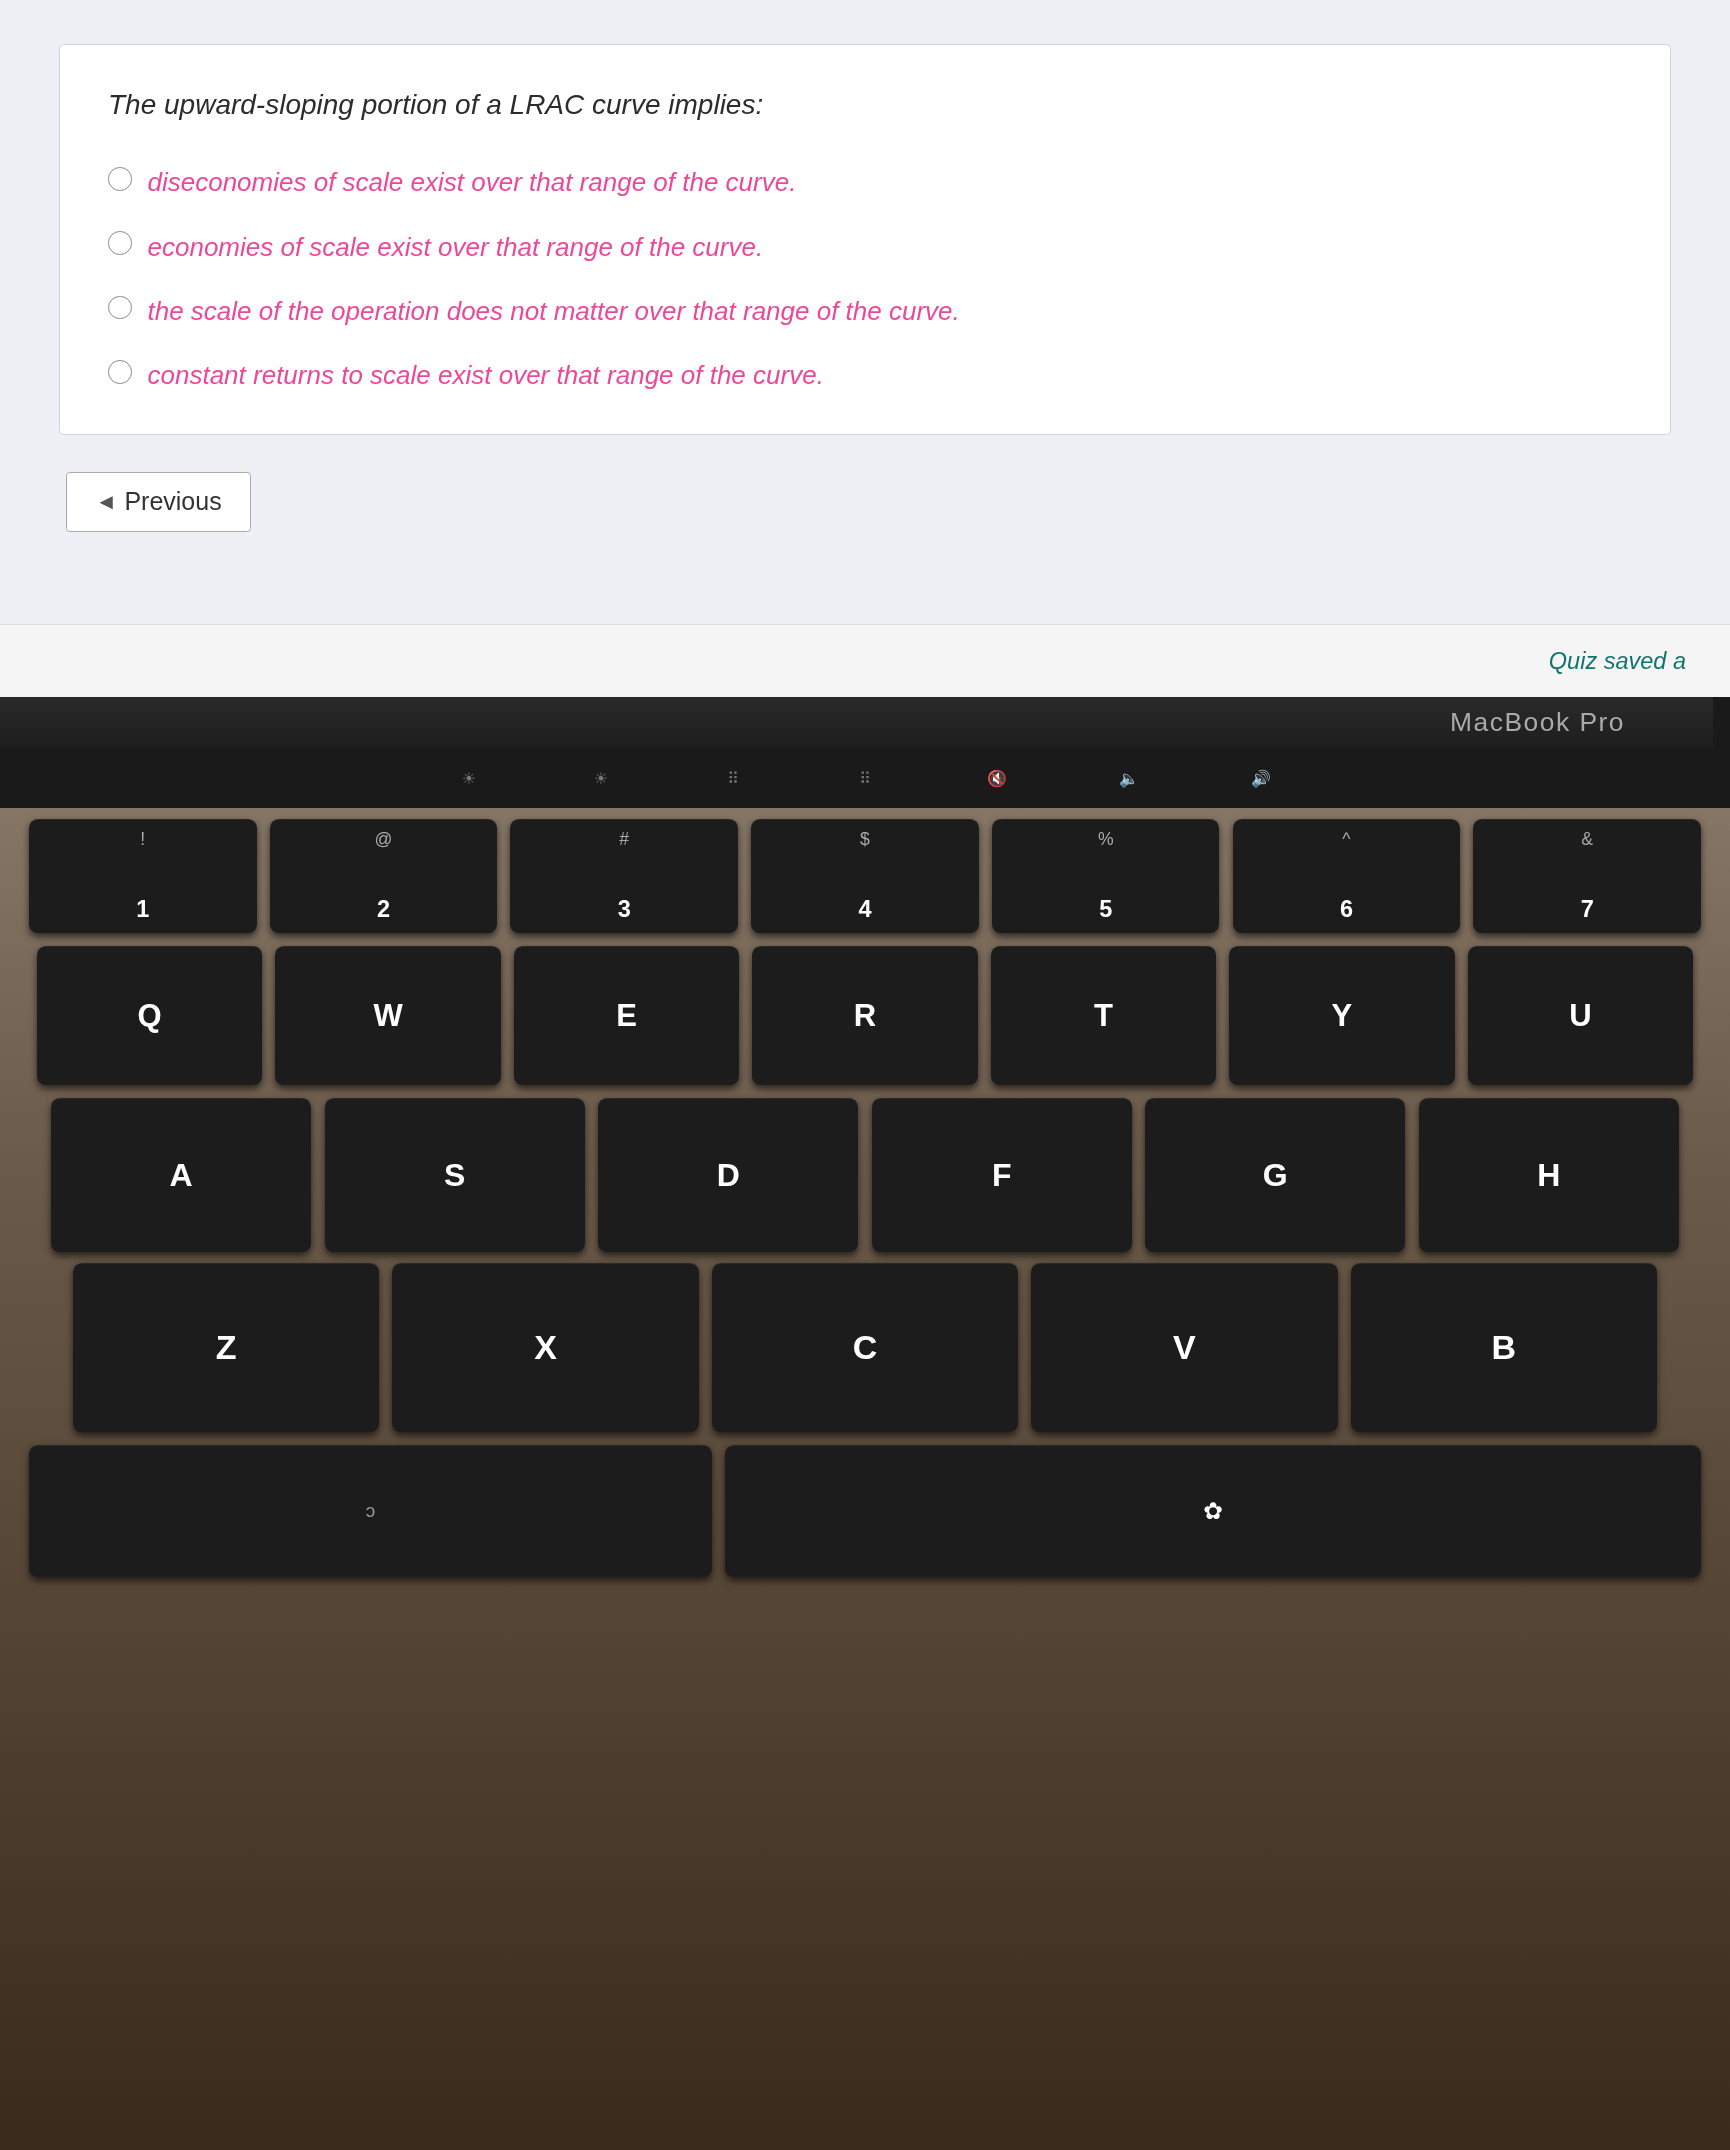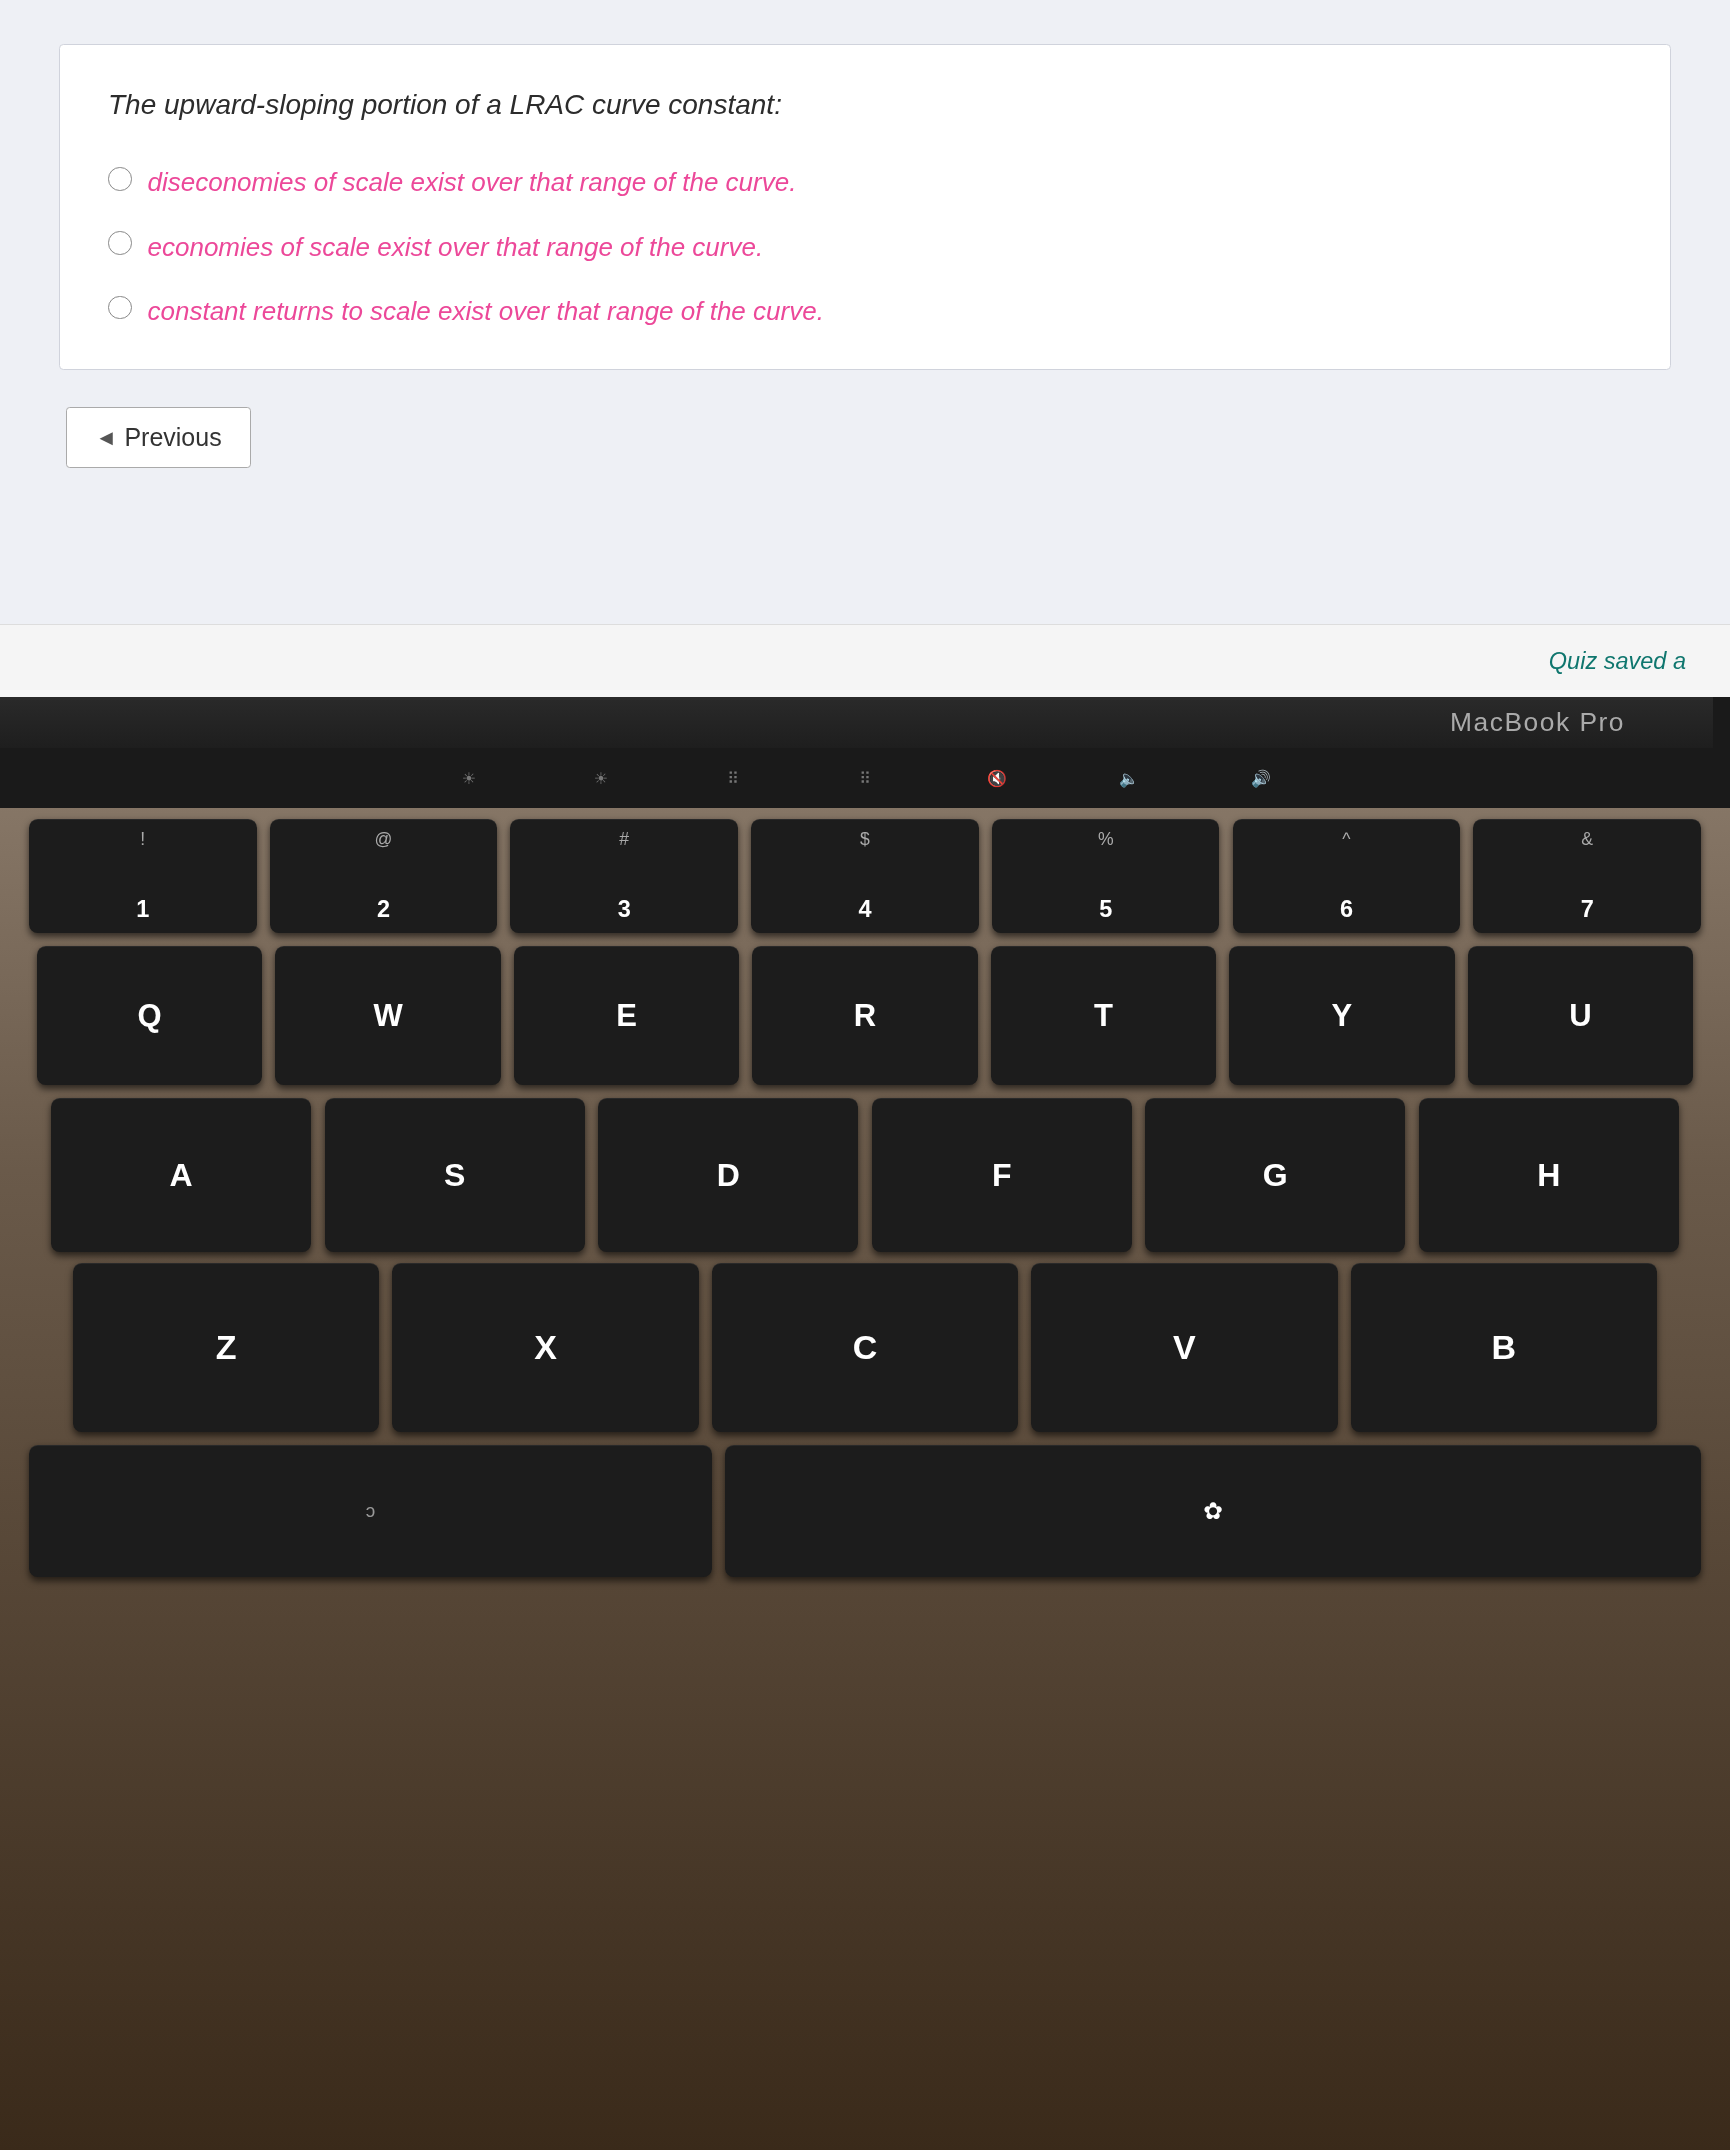"The upward-sloping portion of a" p.question-text { text: constant -> implies }
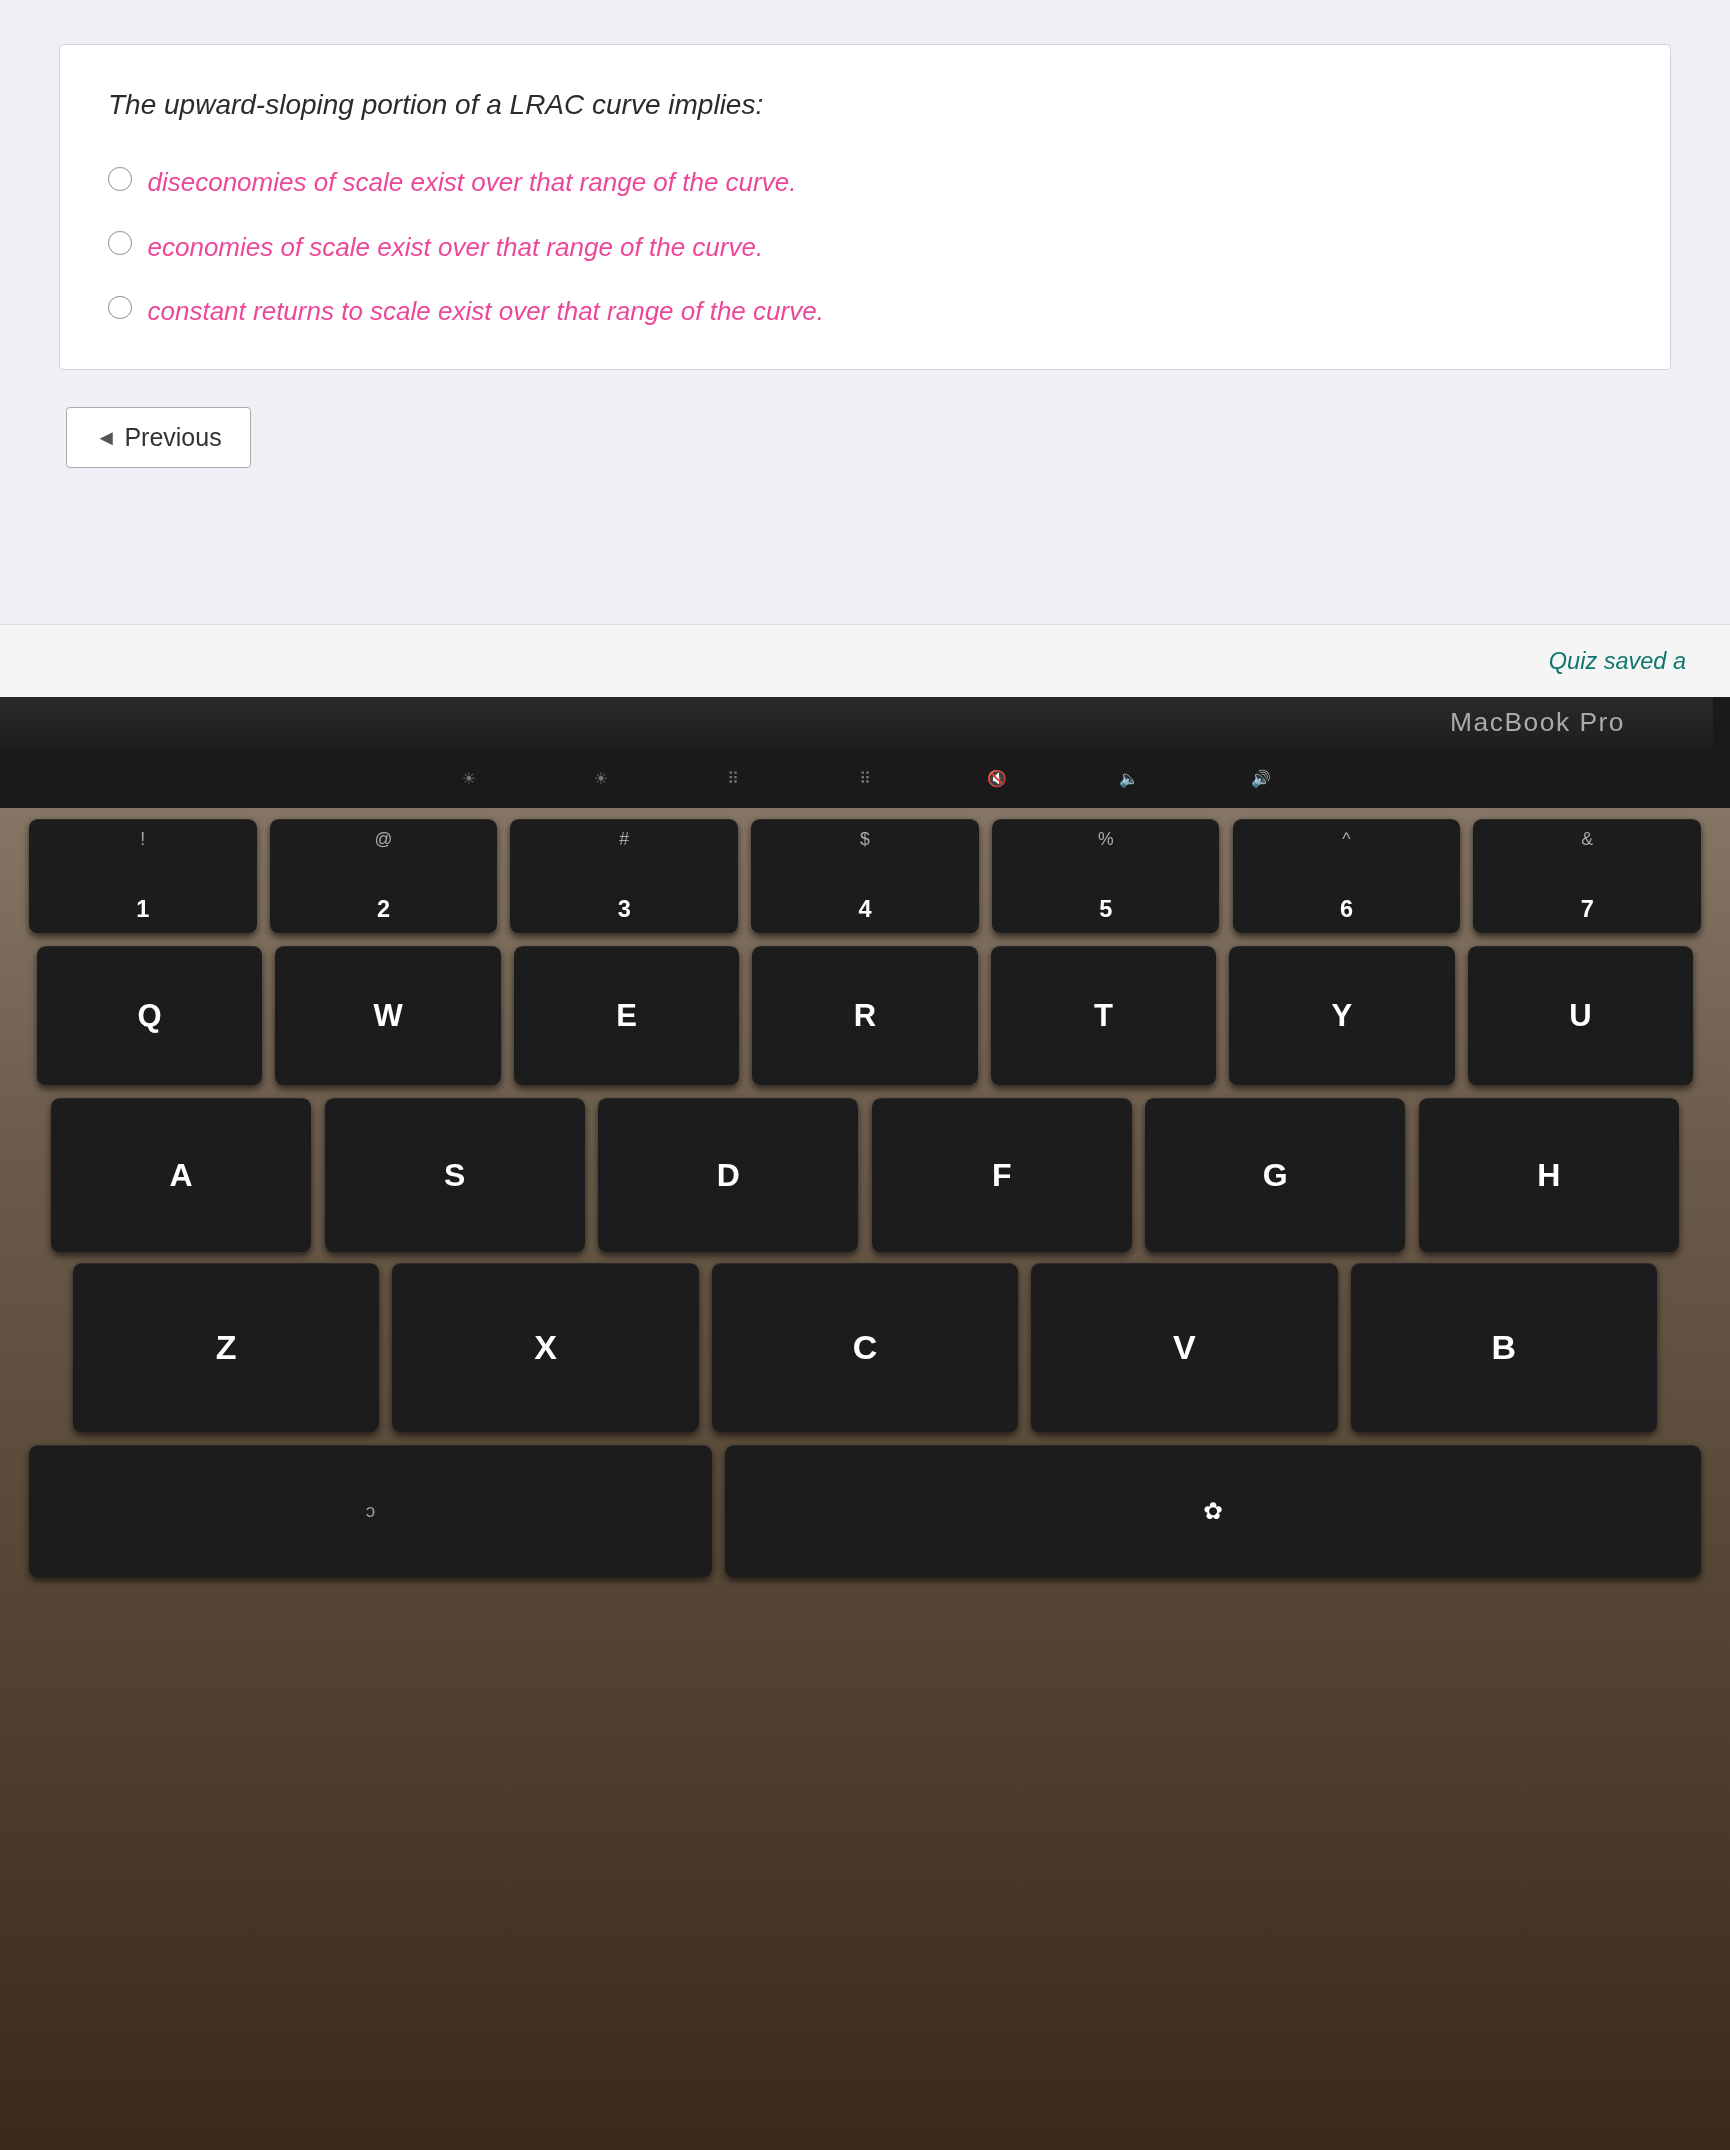"the scale of the operation" li.option-item { html: none -> <li> <div></div> <span>the scale of the operation does not matter over that range of the curve.</span> </li> }
